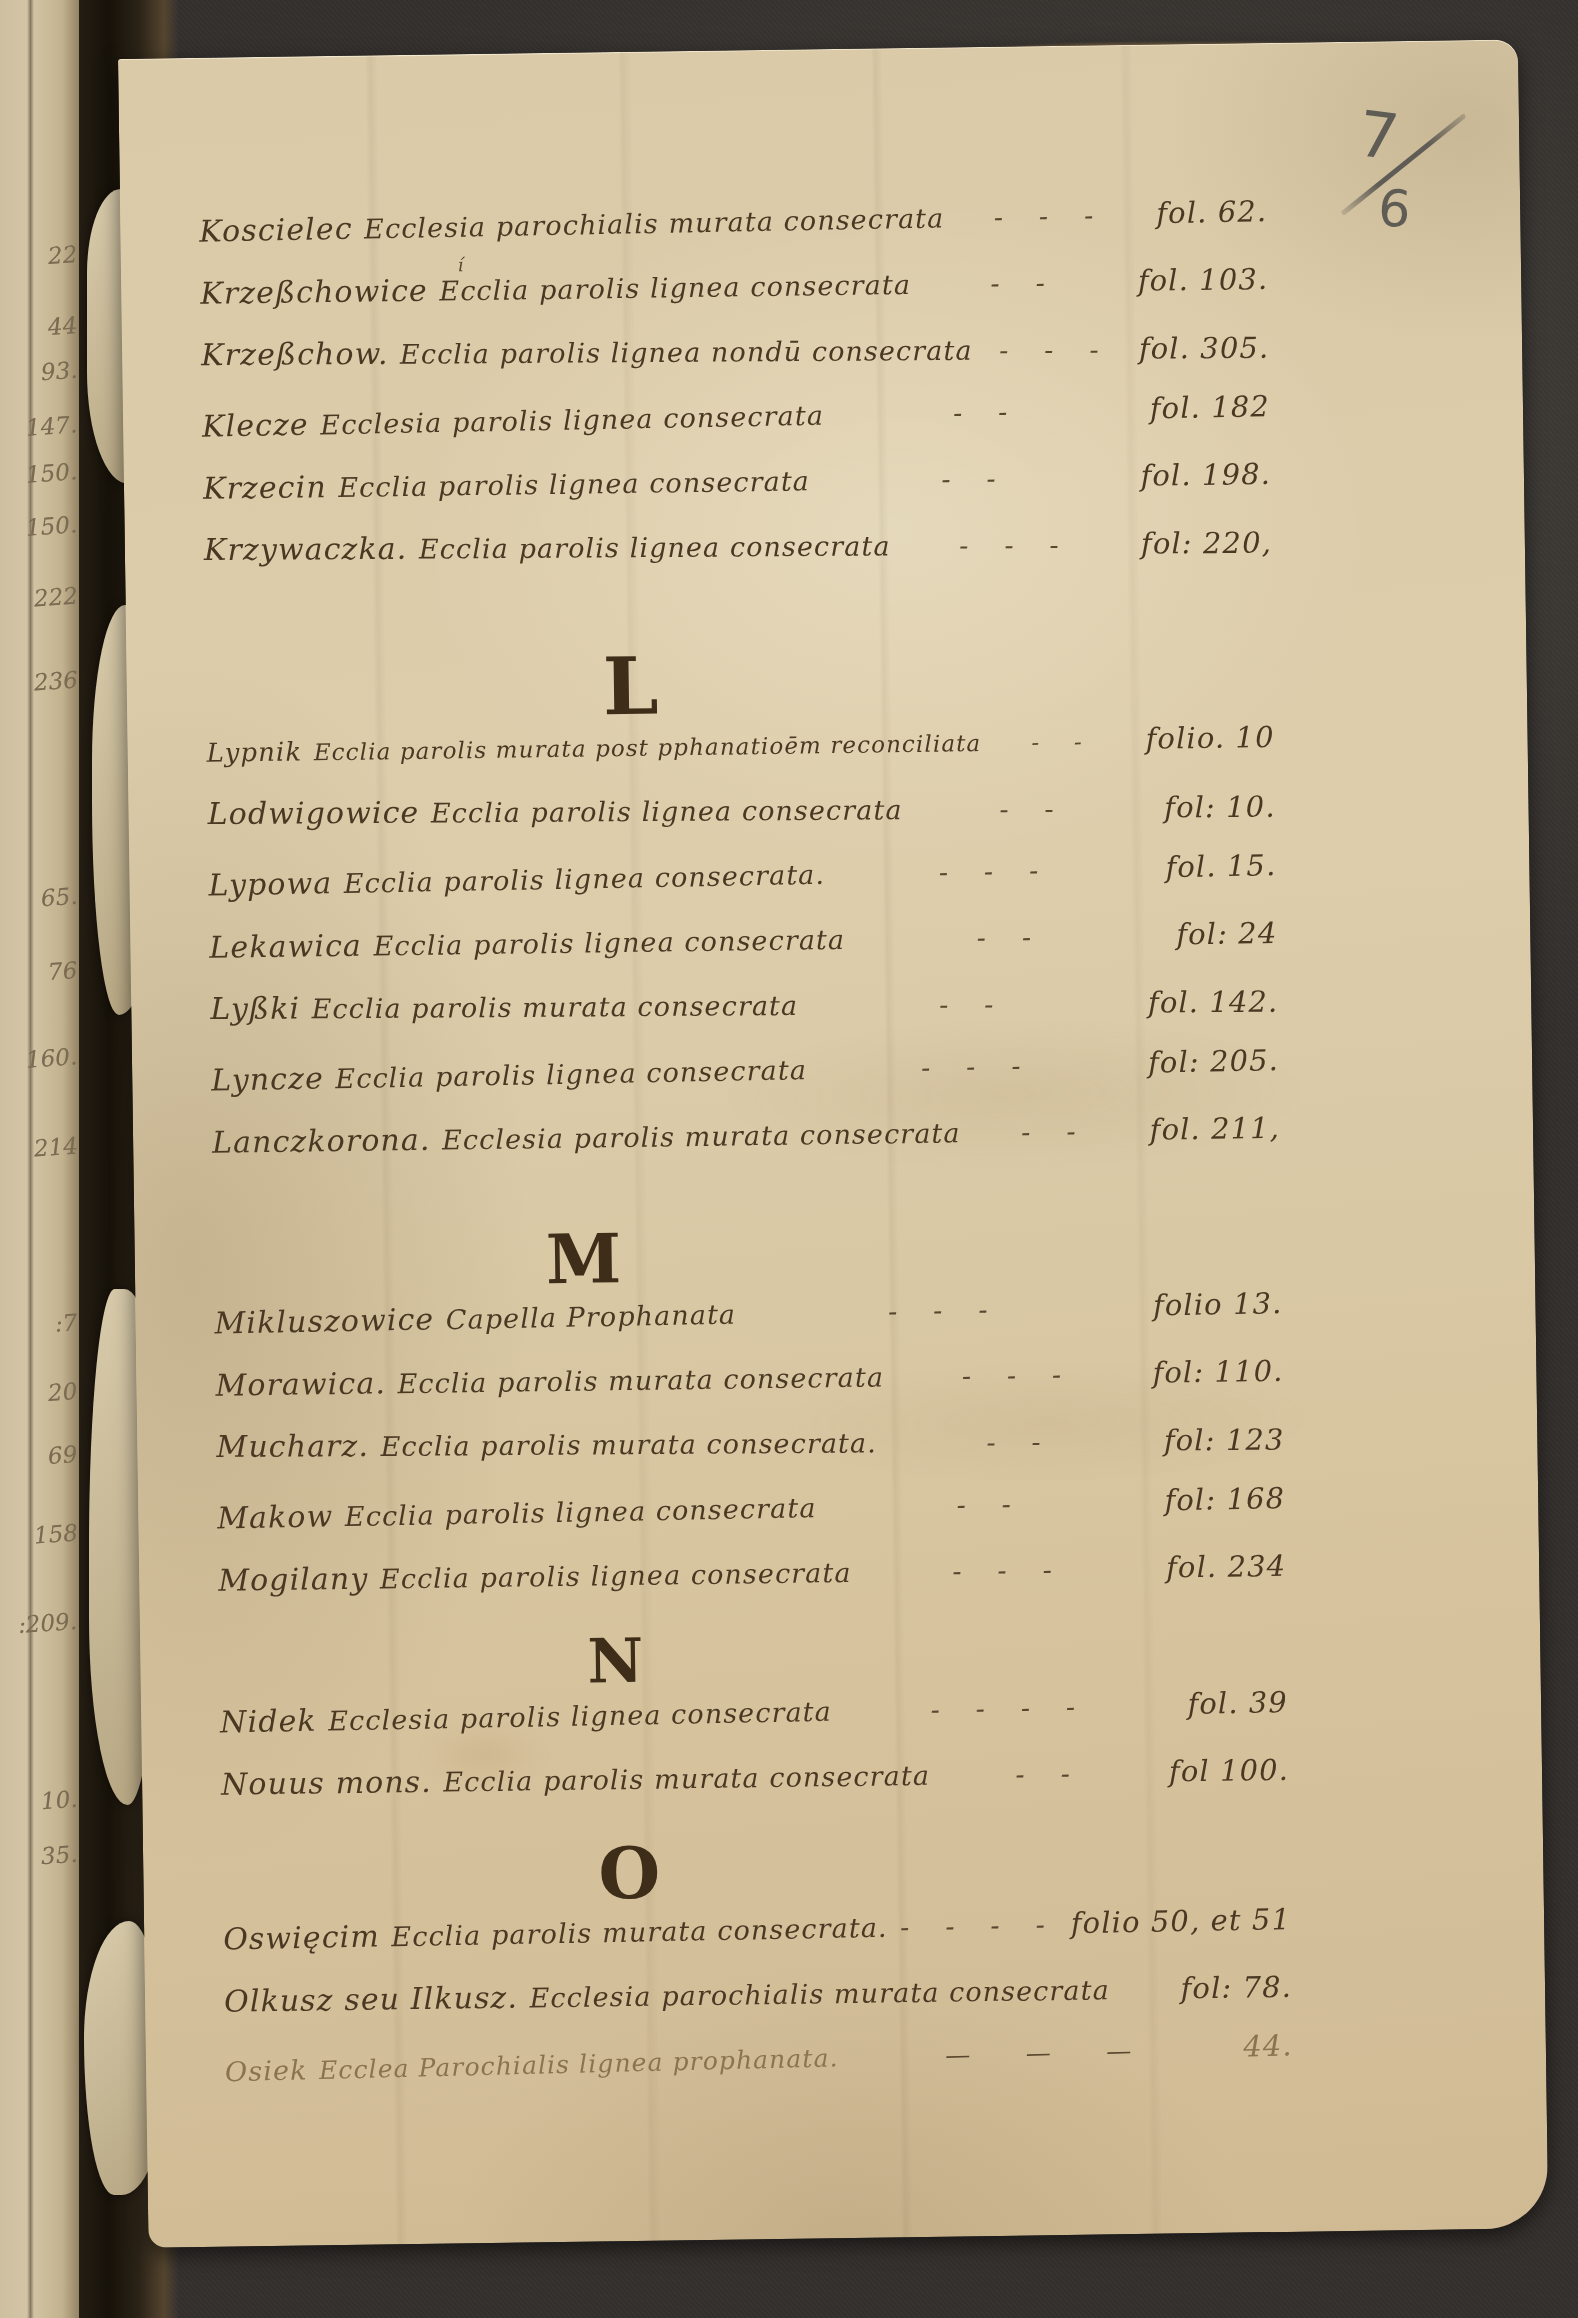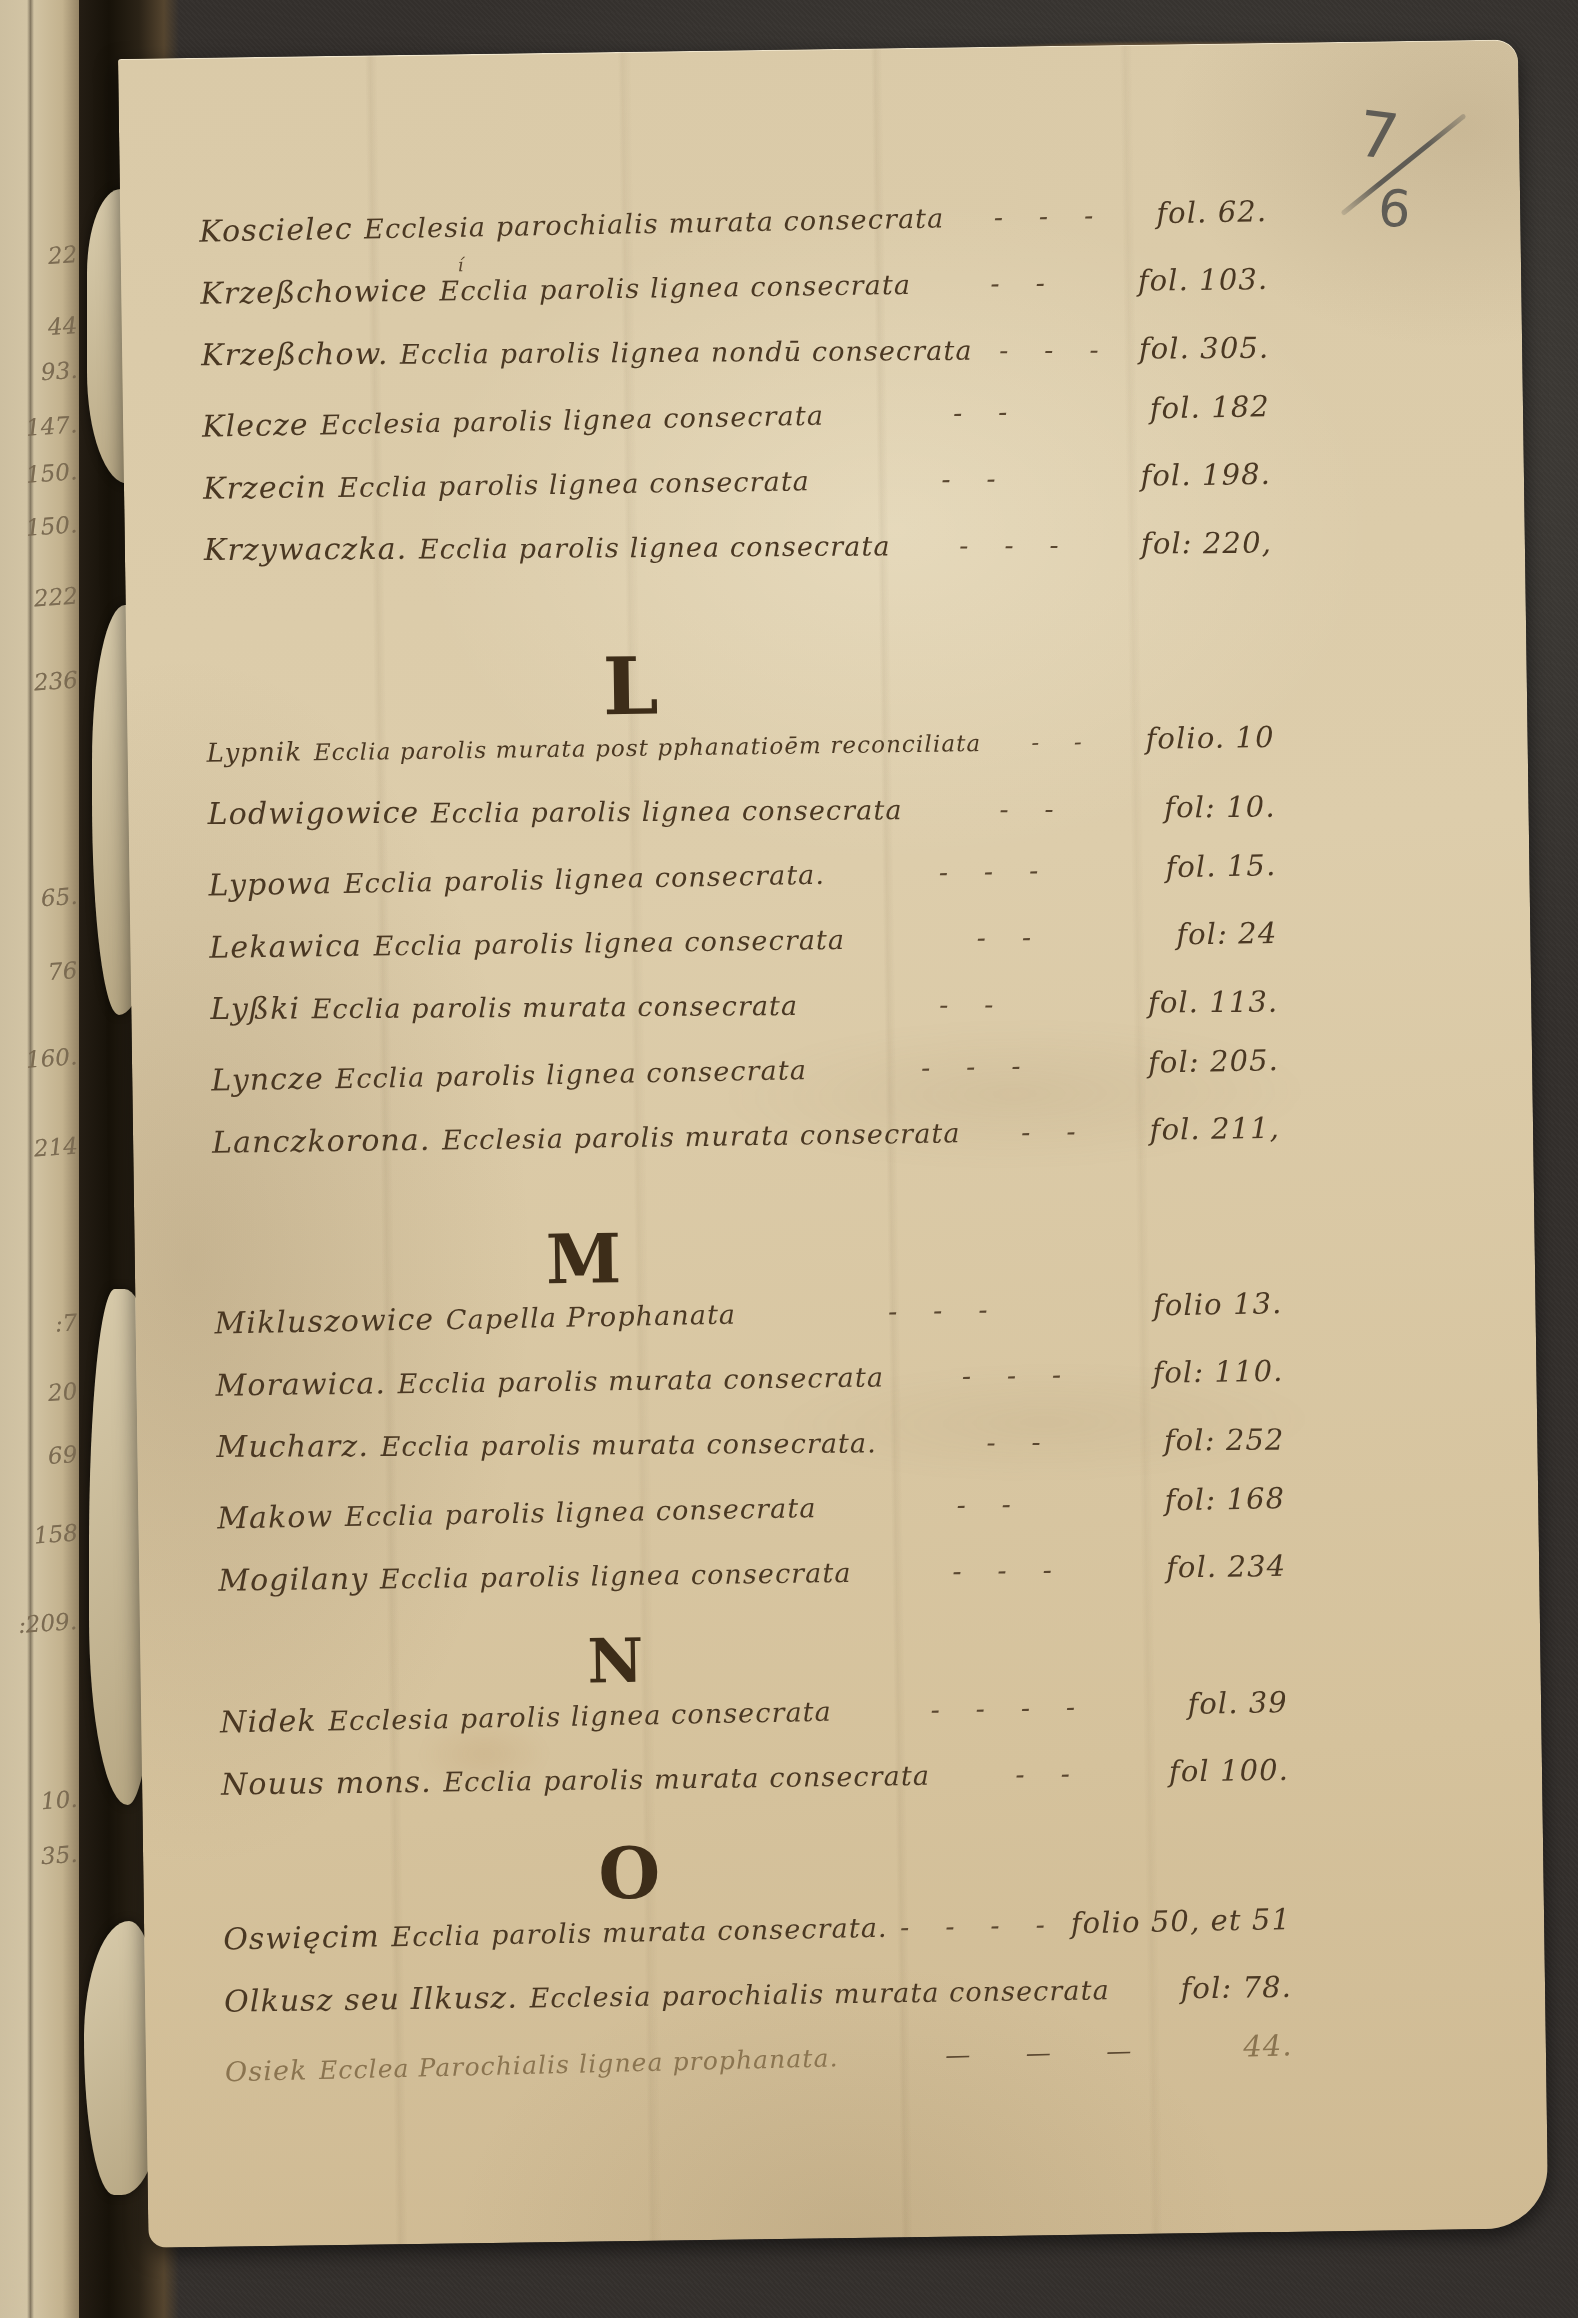"fol. 113." span.efol { text: 113 -> 142 }
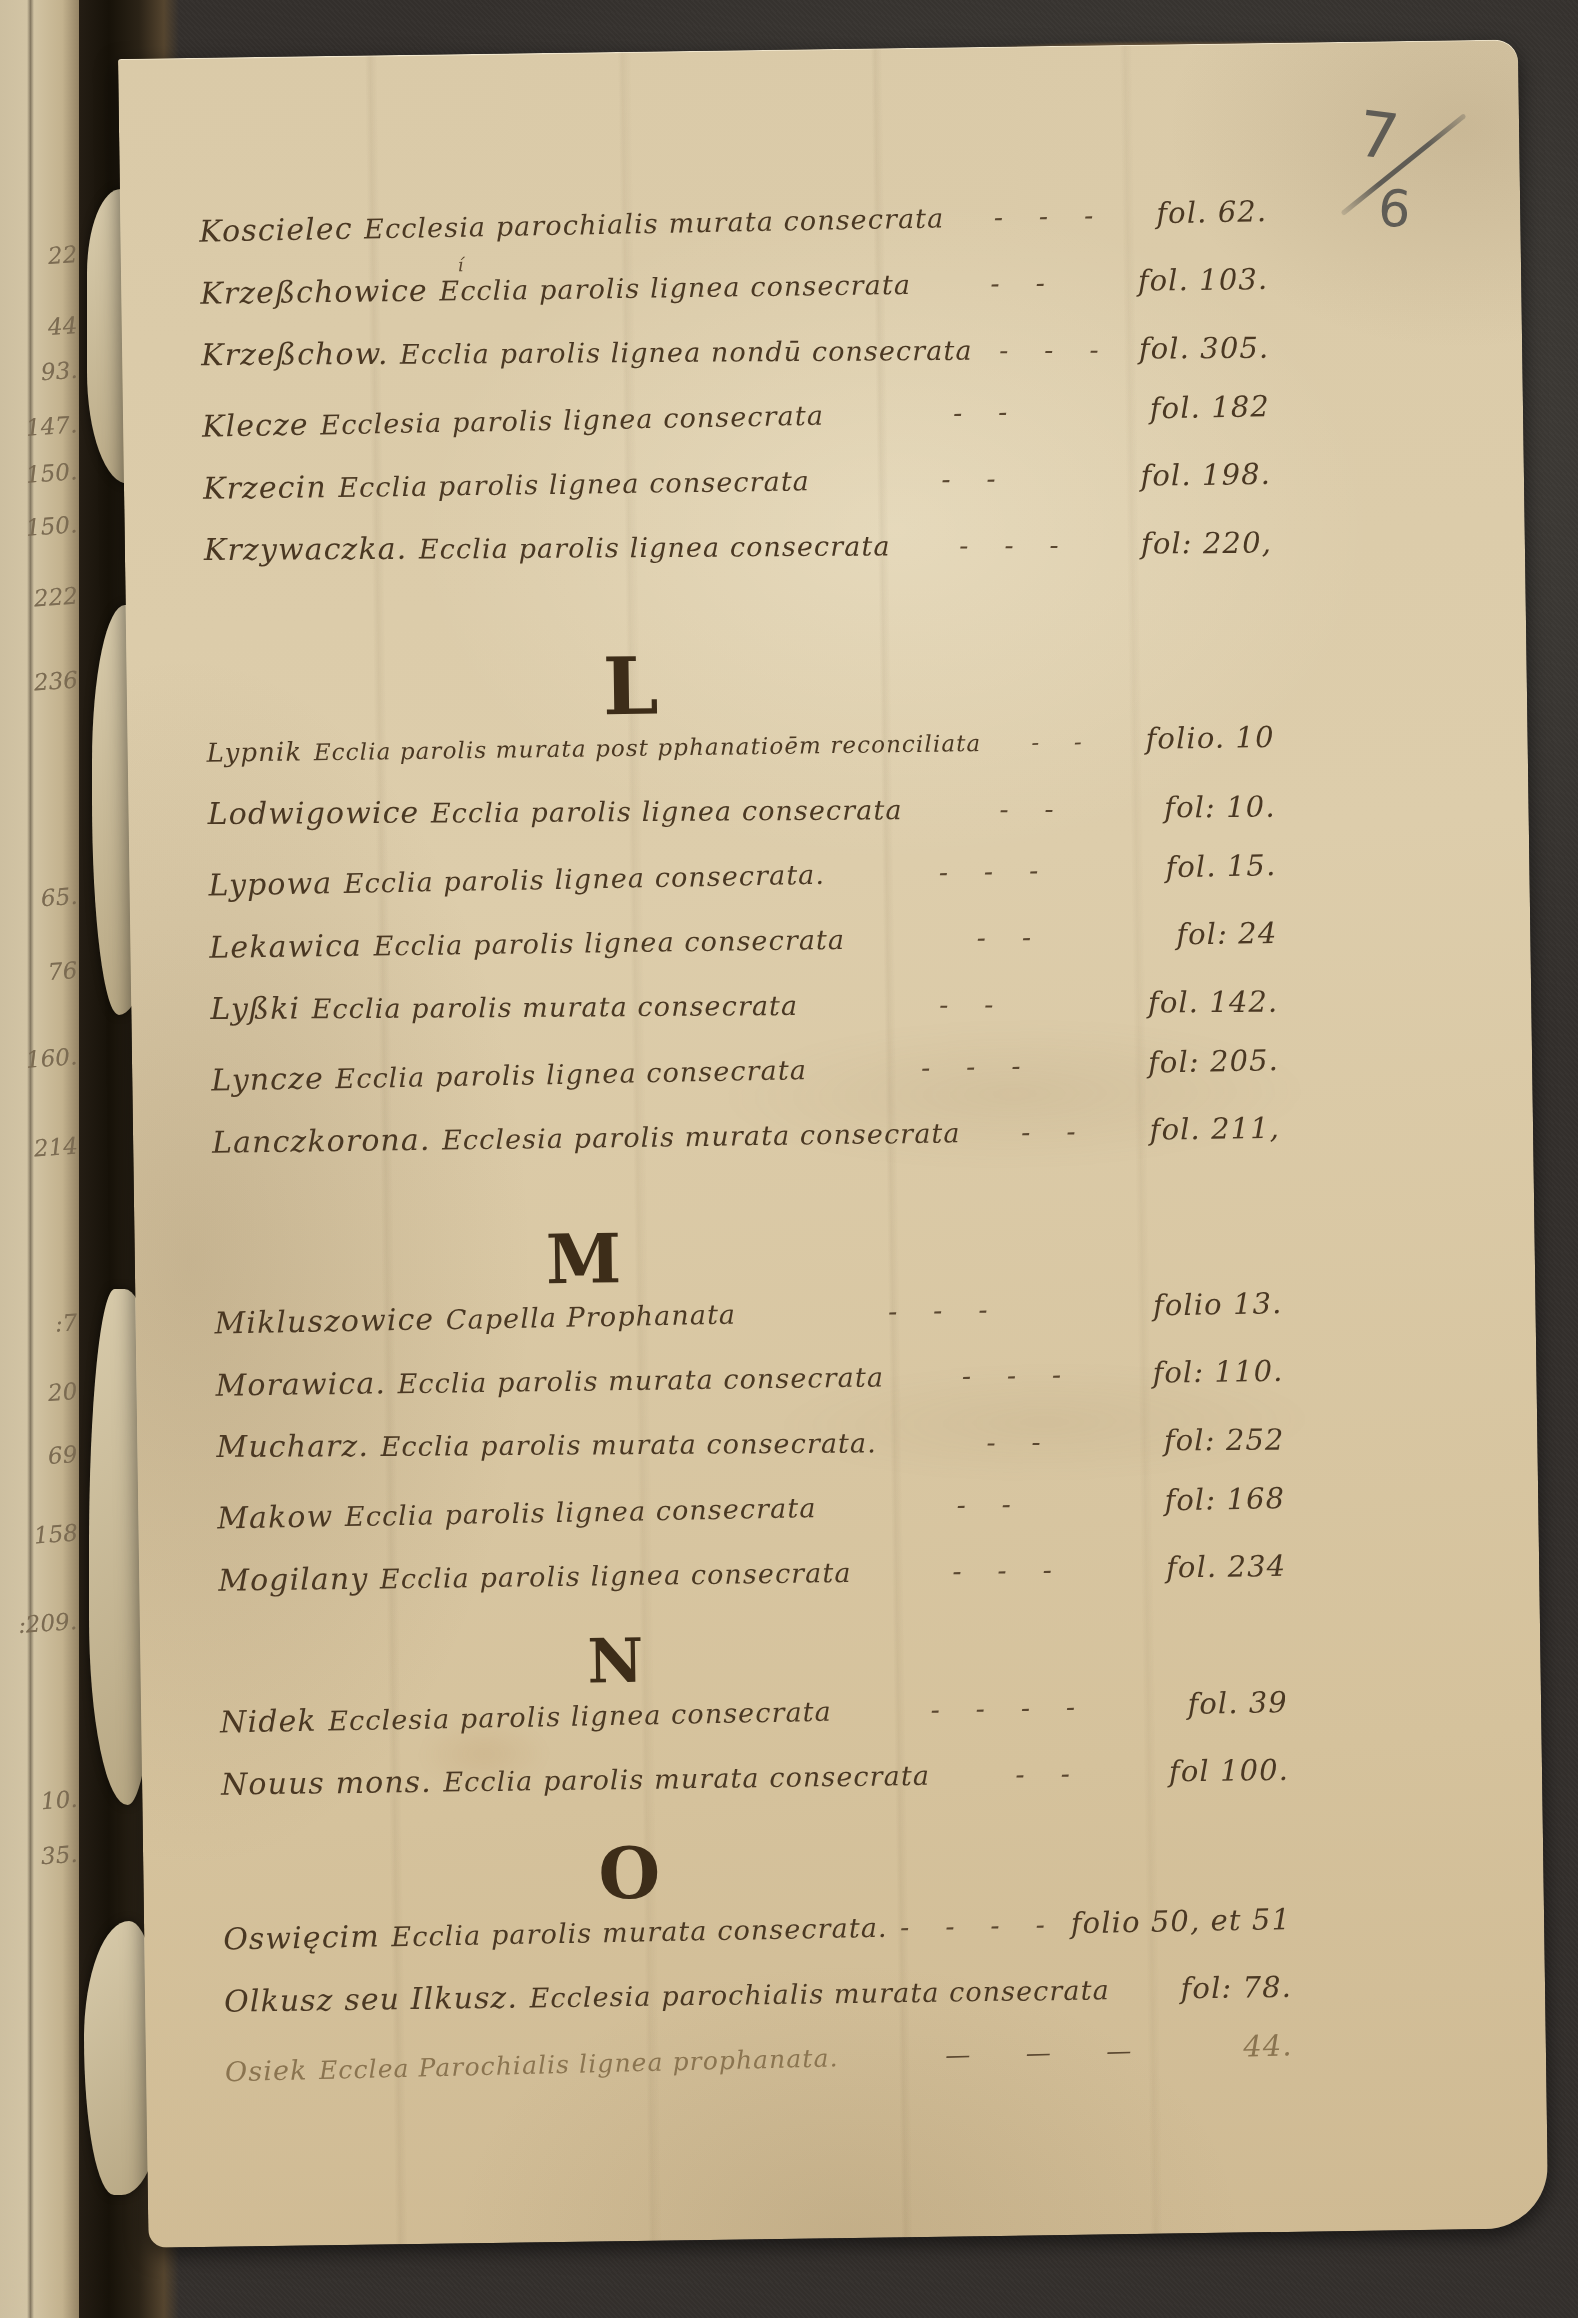"fol: 252" span.efol { text: 252 -> 123 }
